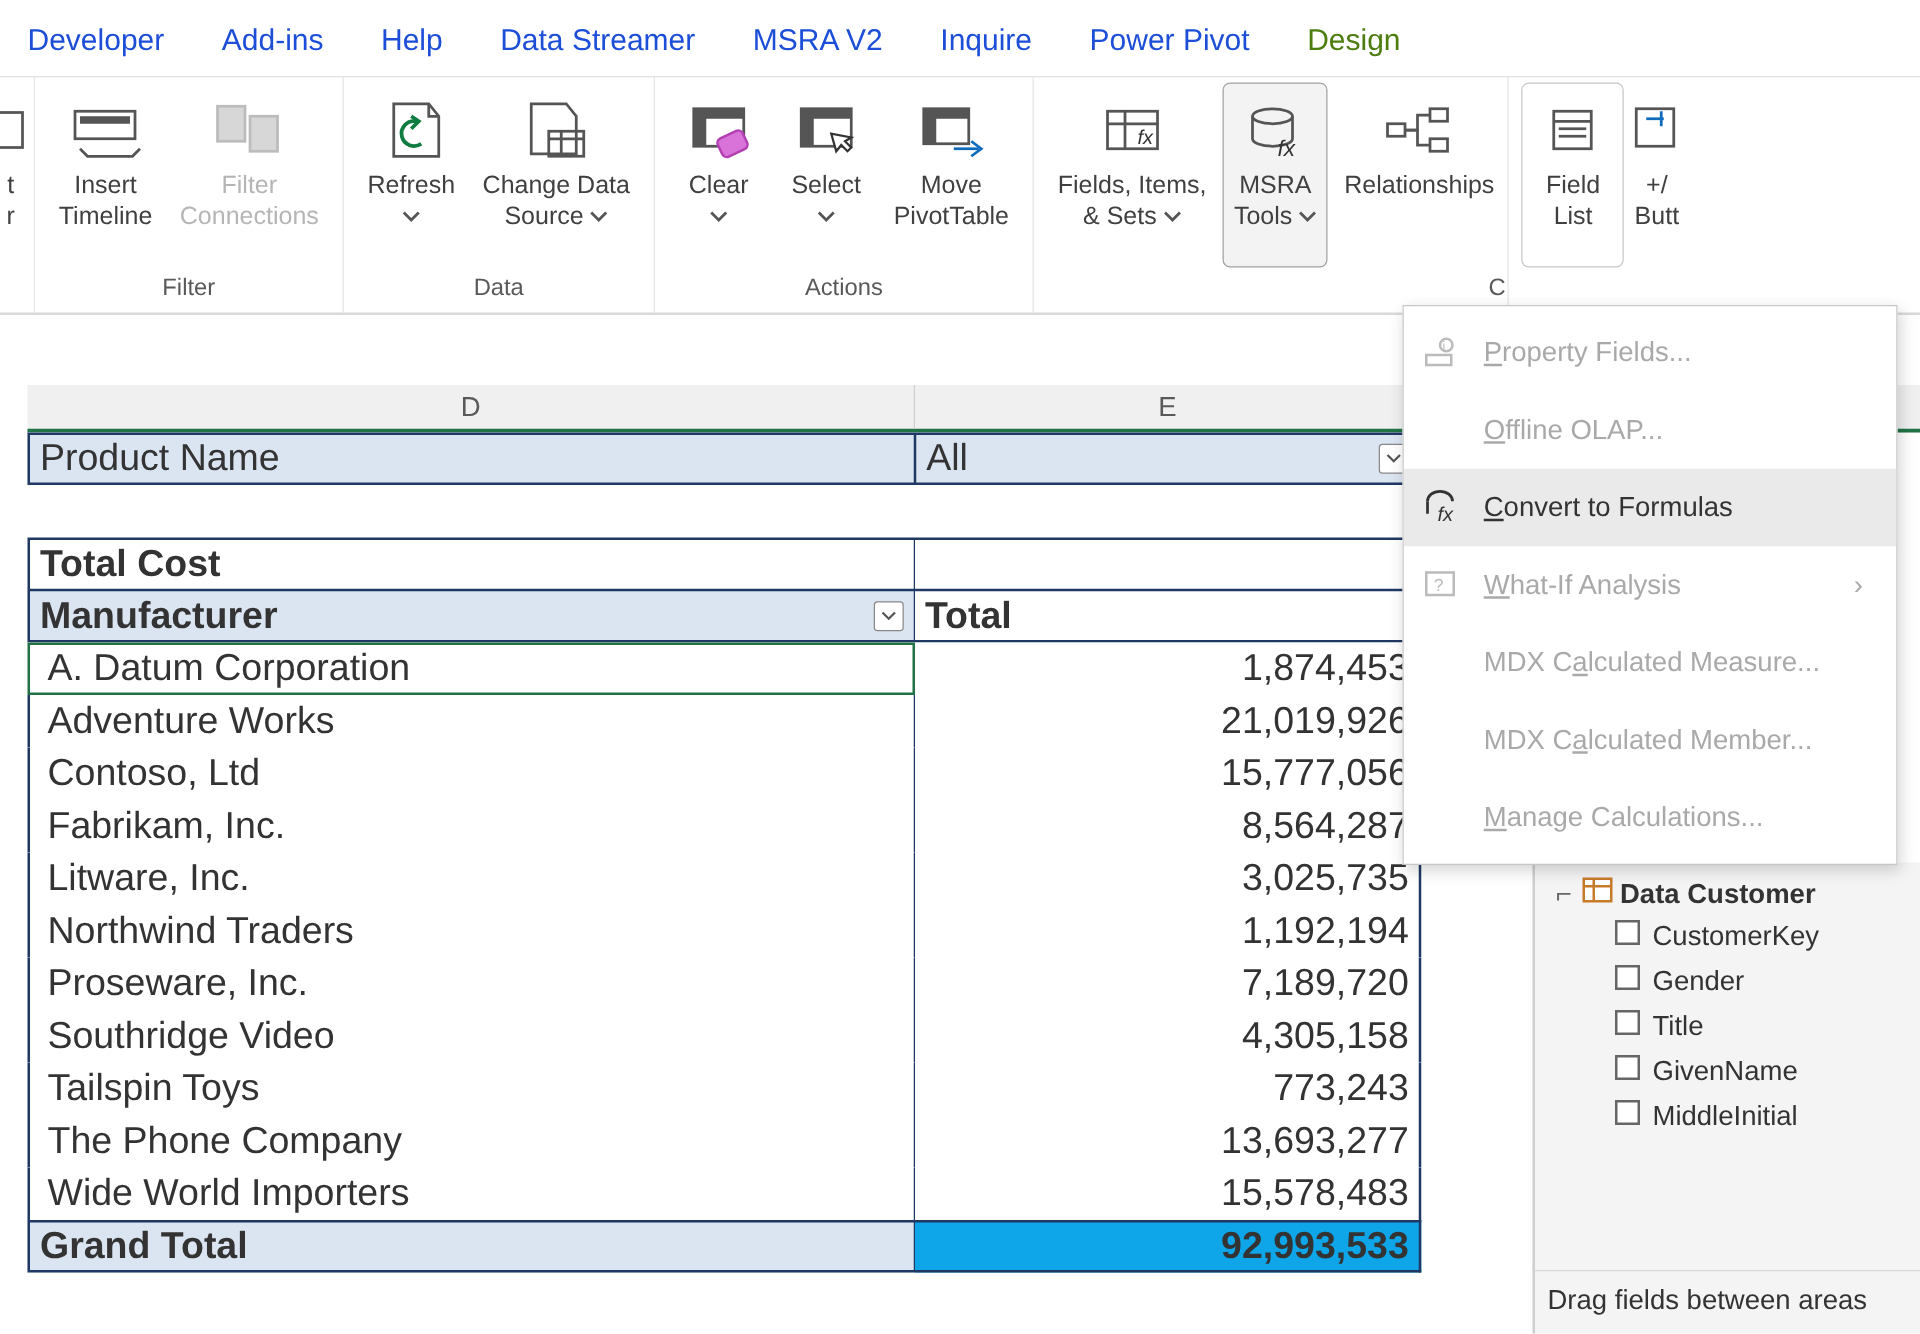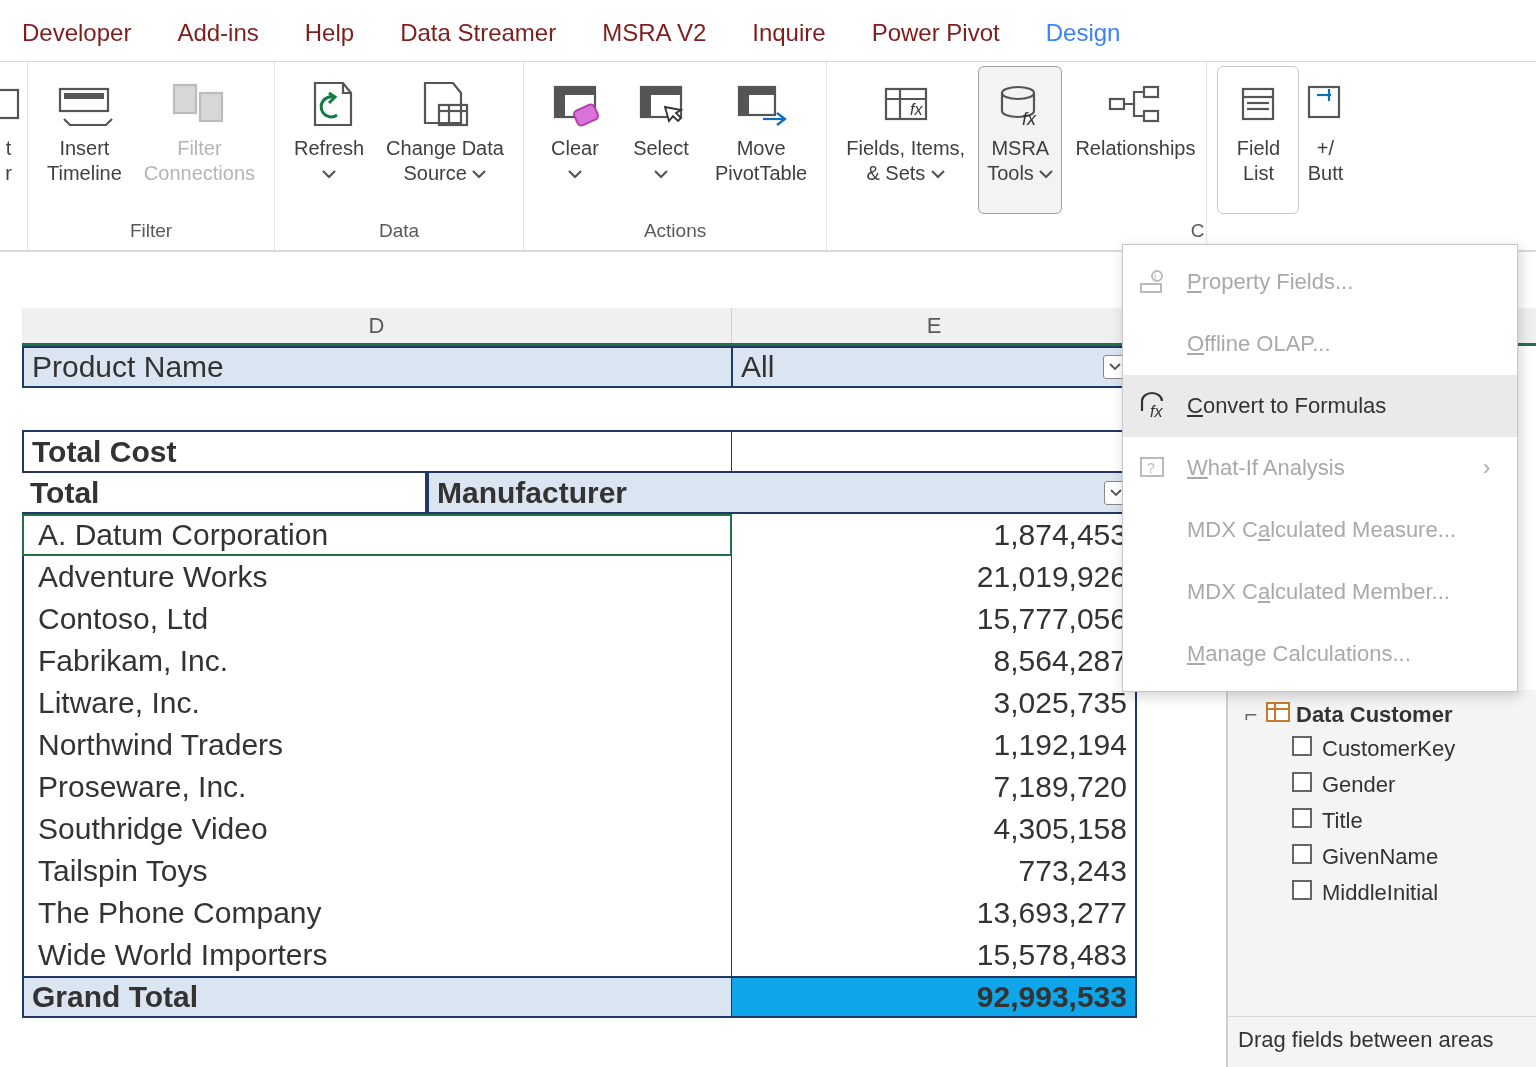"Developer" .tab { color: #7f1d1d -> #1d4ed8 }
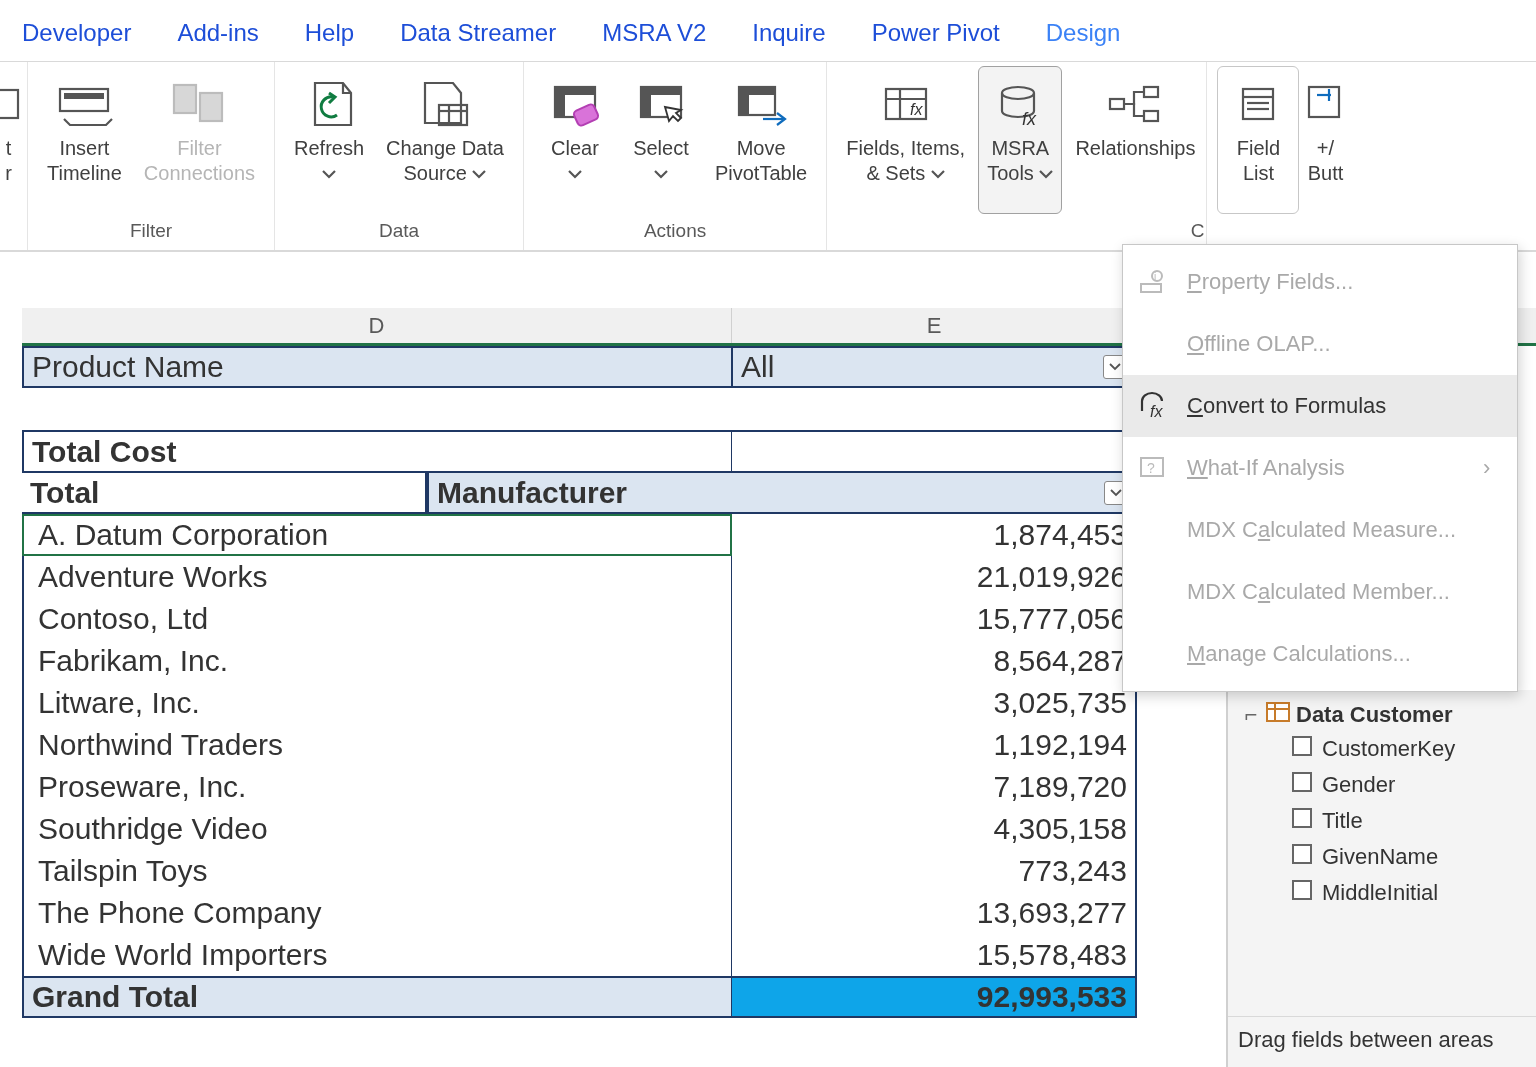"Design" .tab.contextual { color: #3b82f6 -> #4d7c0f }
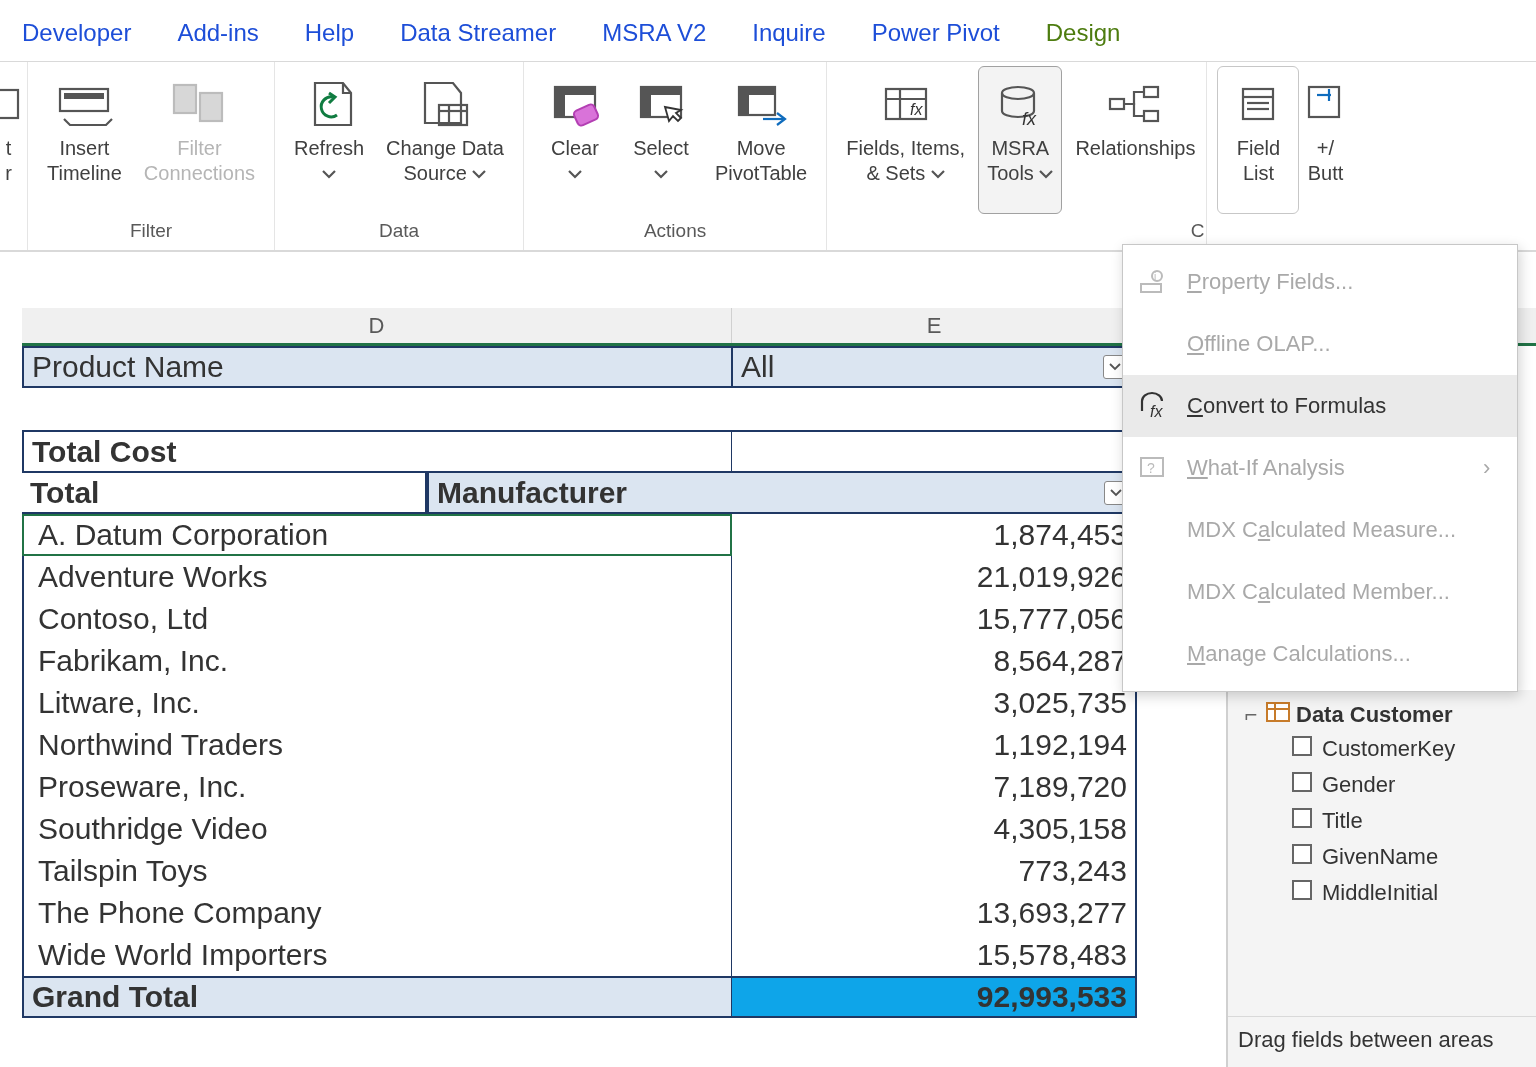"Total" div.cell { order: before "Manufacturer" -> after "Manufacturer" }
